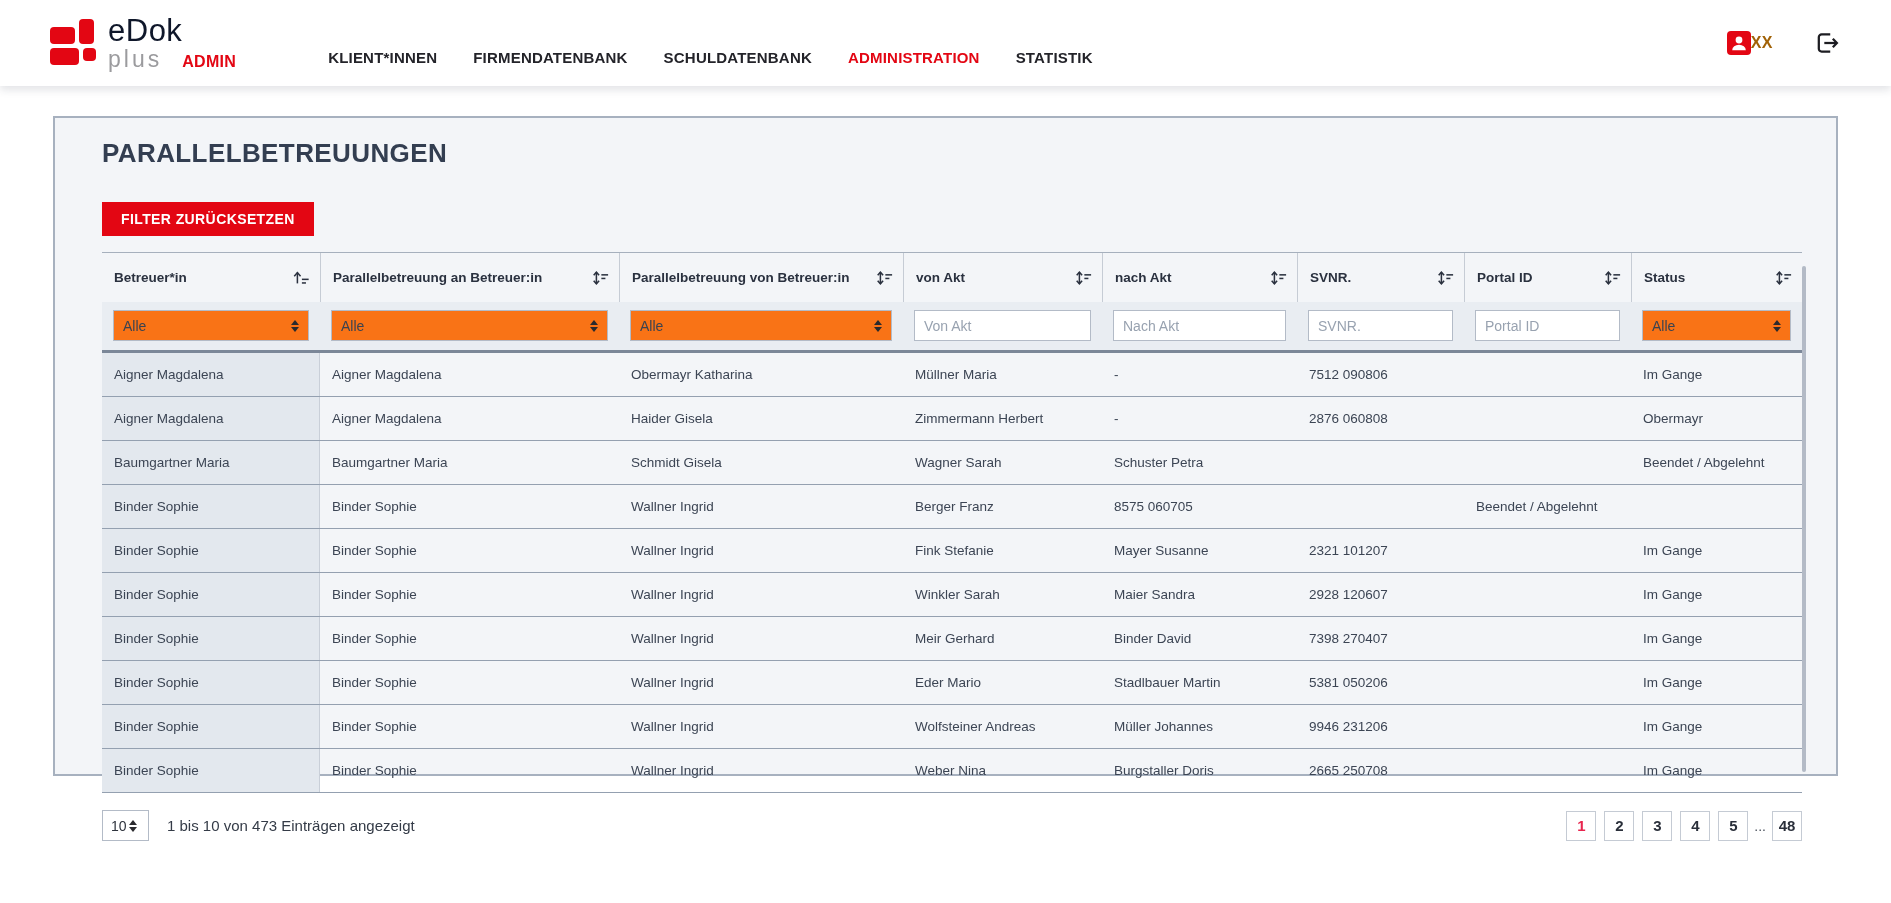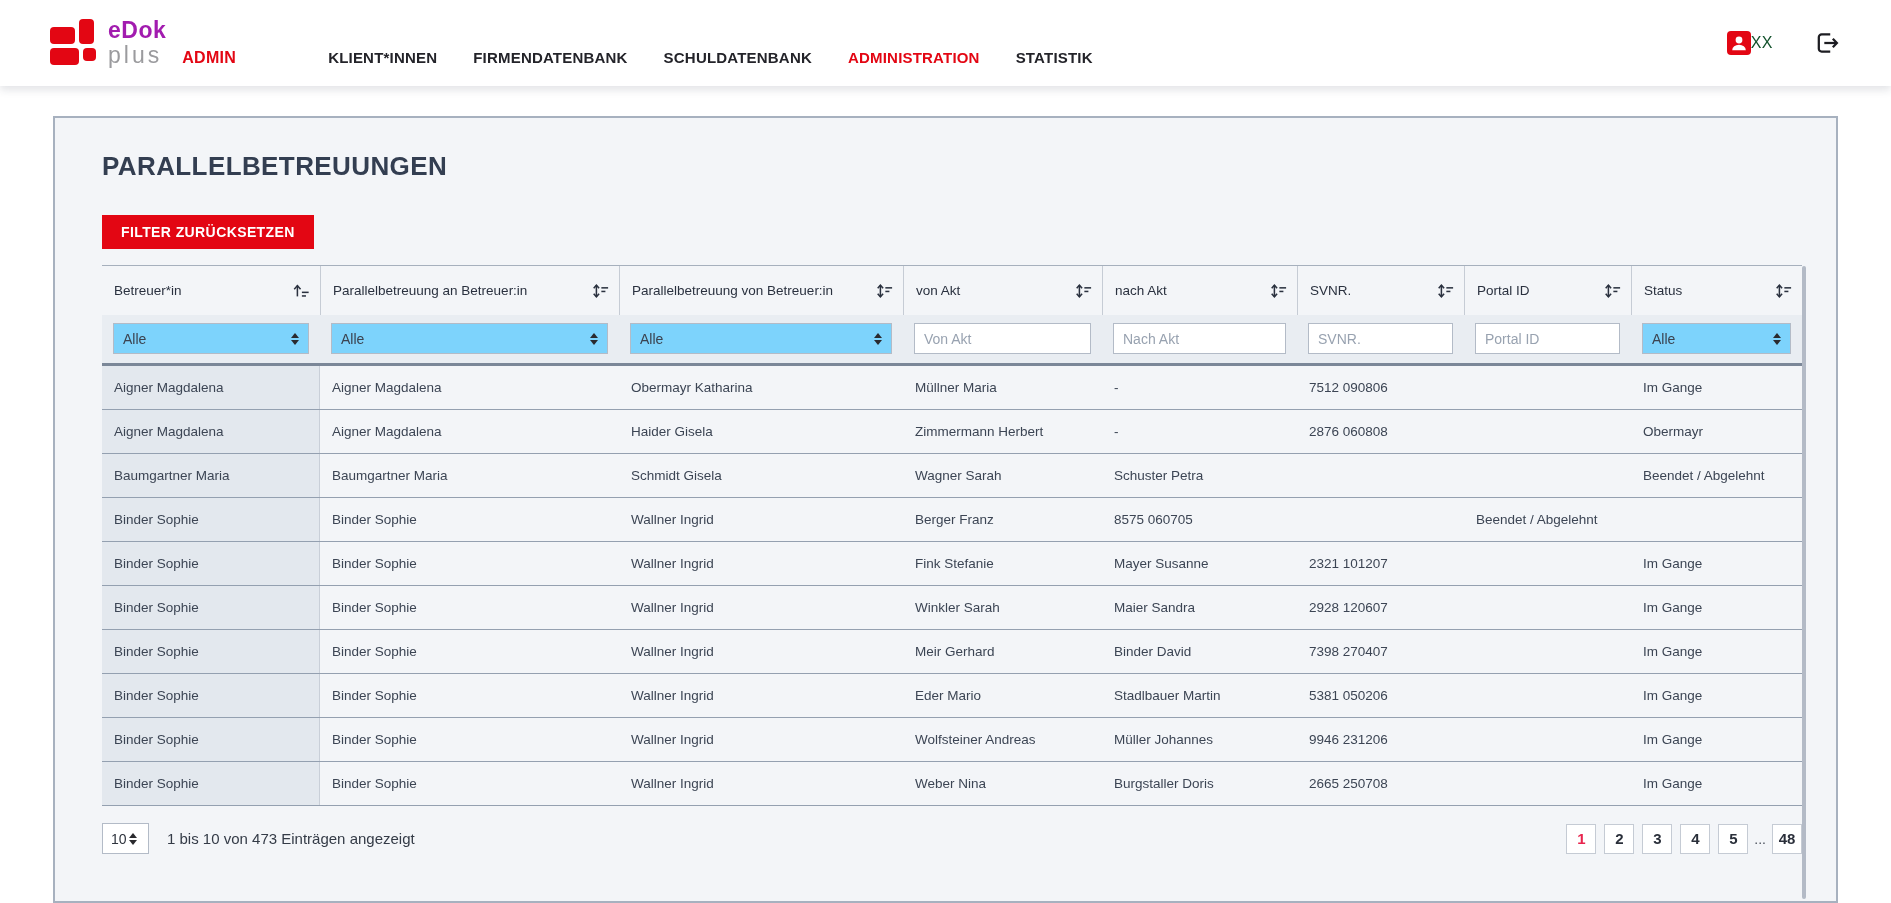"eDok" .brand-line1 { color: #a21caf -> #0f172a; font-size: 23px -> 31px; font-weight: 700 -> 400 }
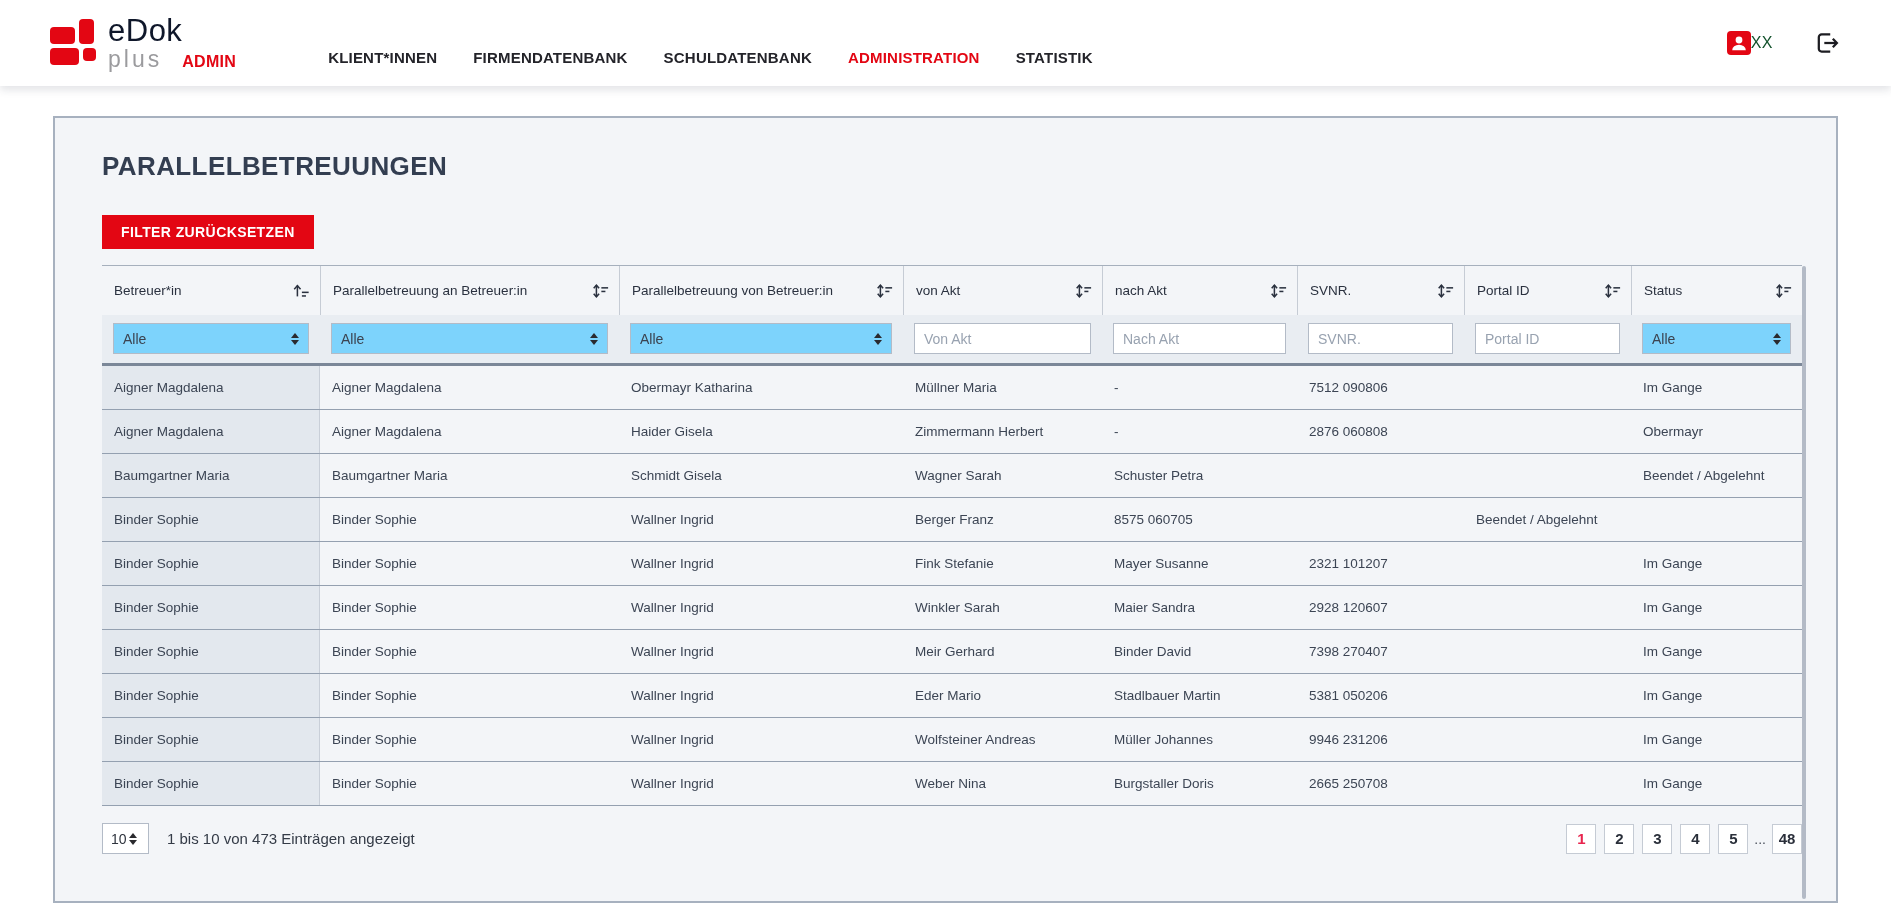"XX" .username { color: #14532d -> #a16207; font-weight: 400 -> 700 }
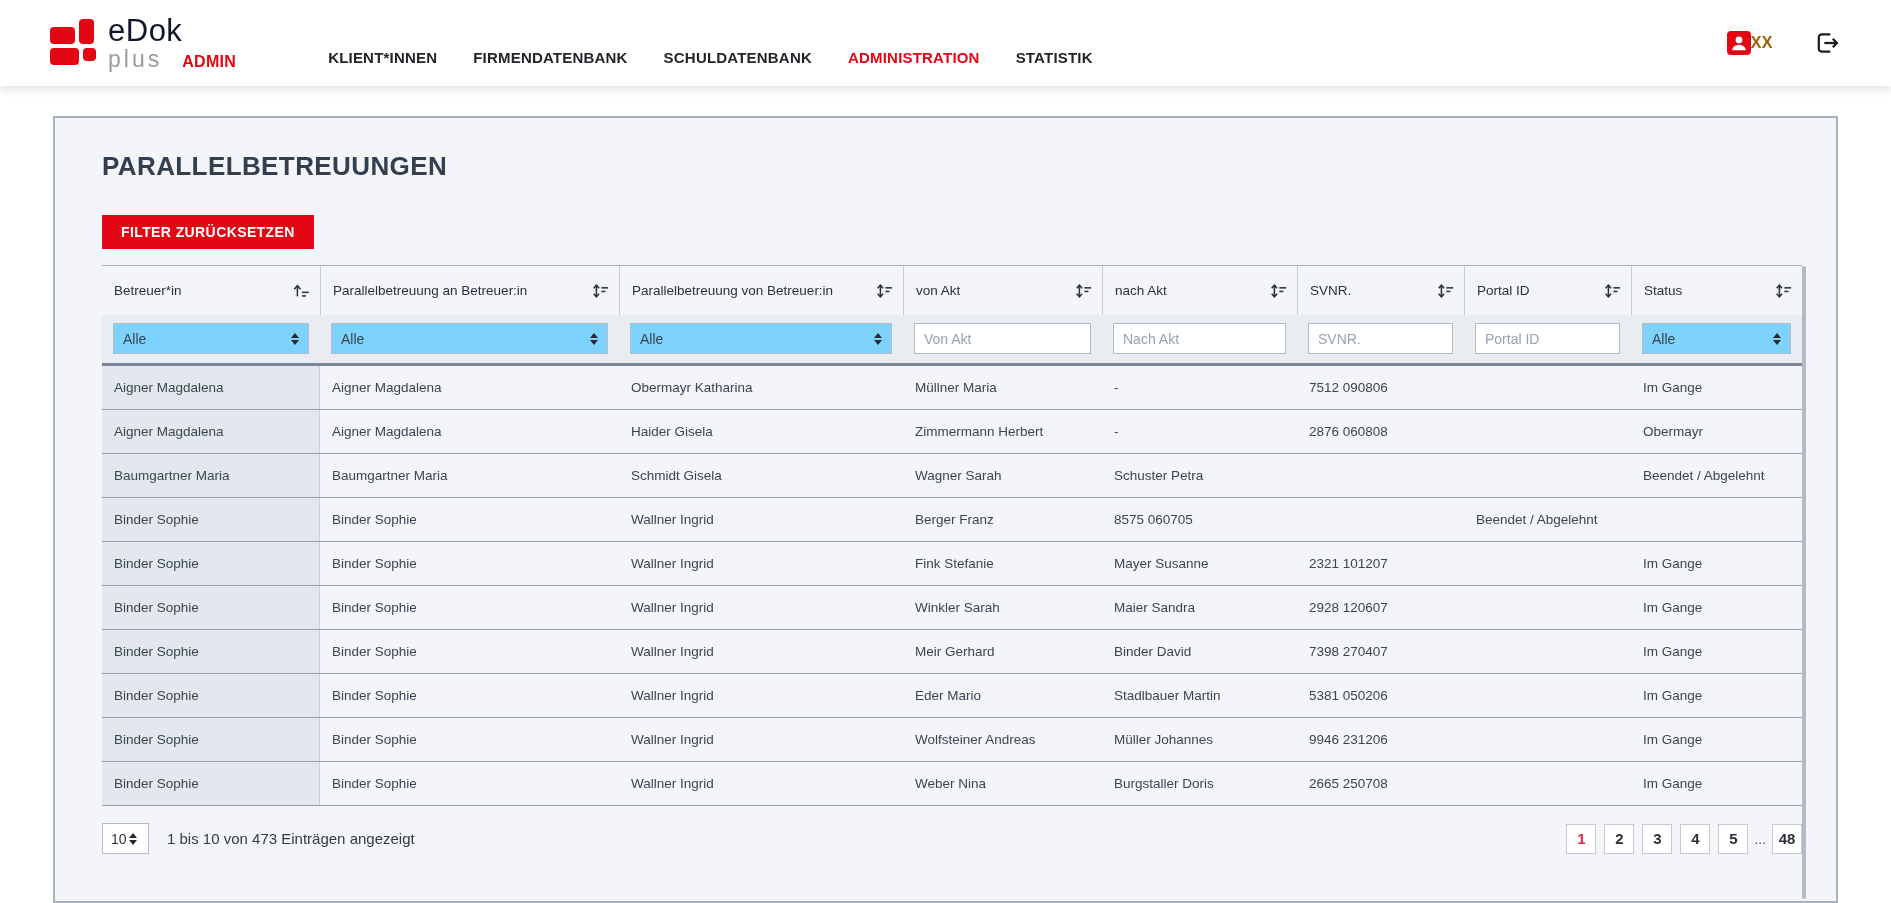"PARALLELBETREUUNGEN" .card { height: 787px -> 660px; padding: 33px 47px 0 -> 20px 47px 0 }
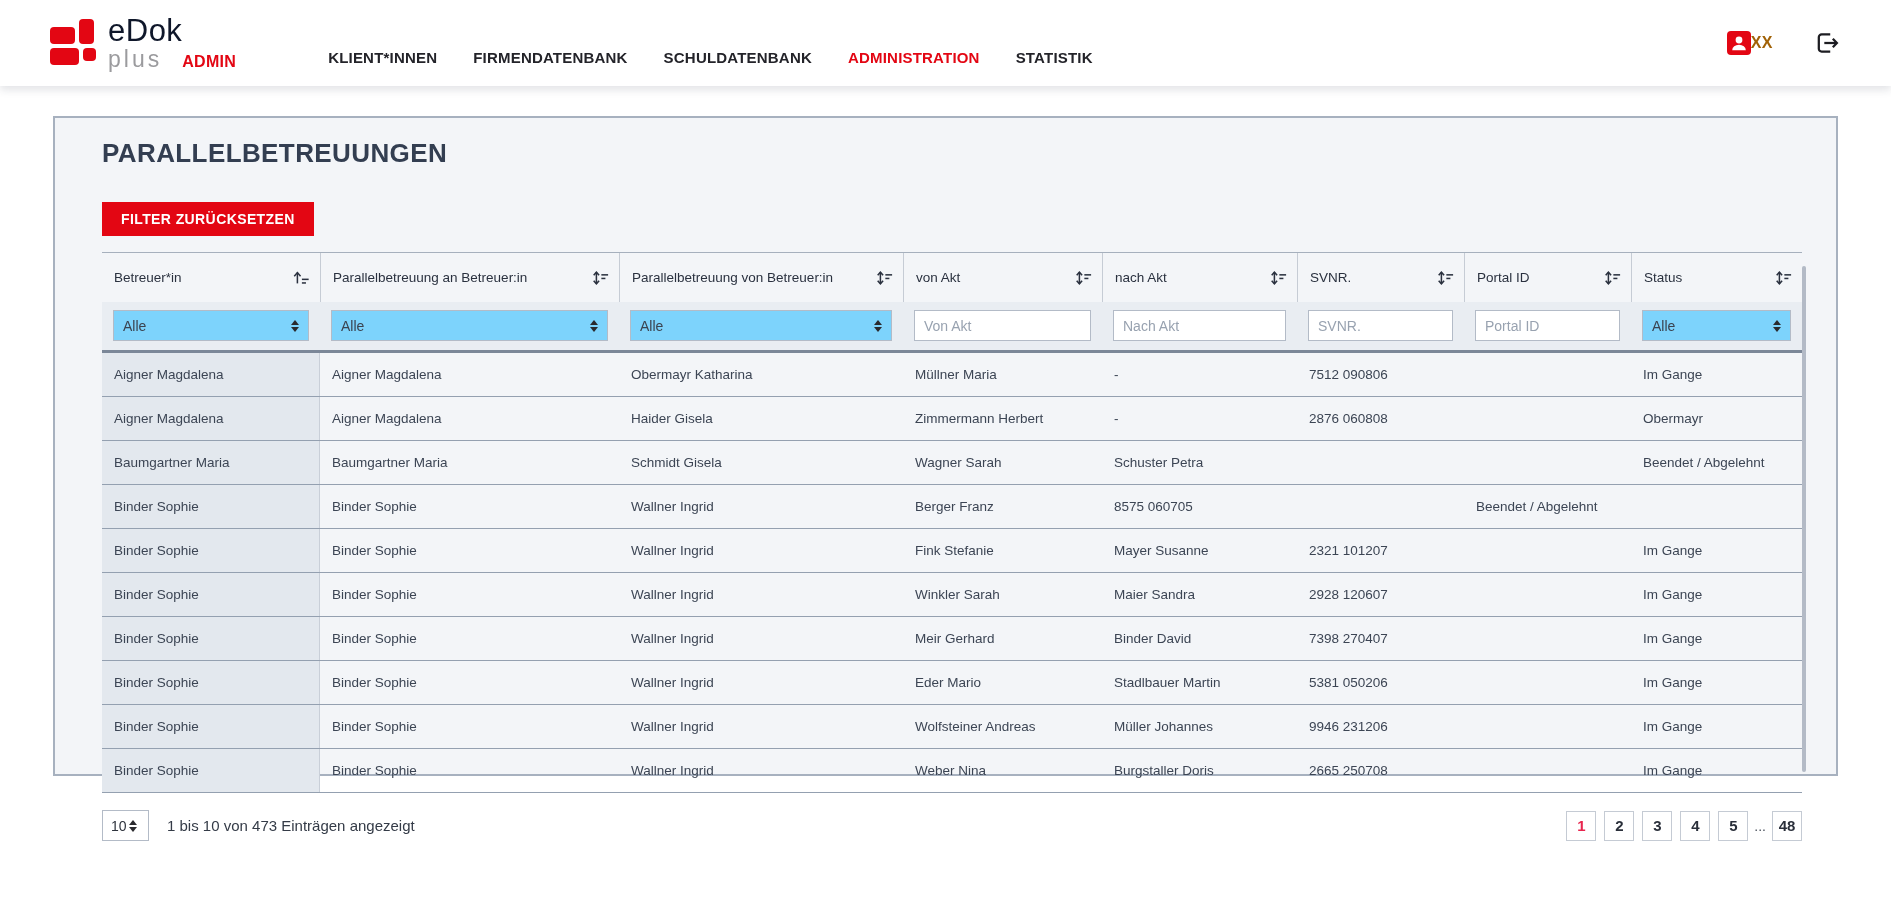"Betreuer*in" .th { font-weight: 400 -> 700 }
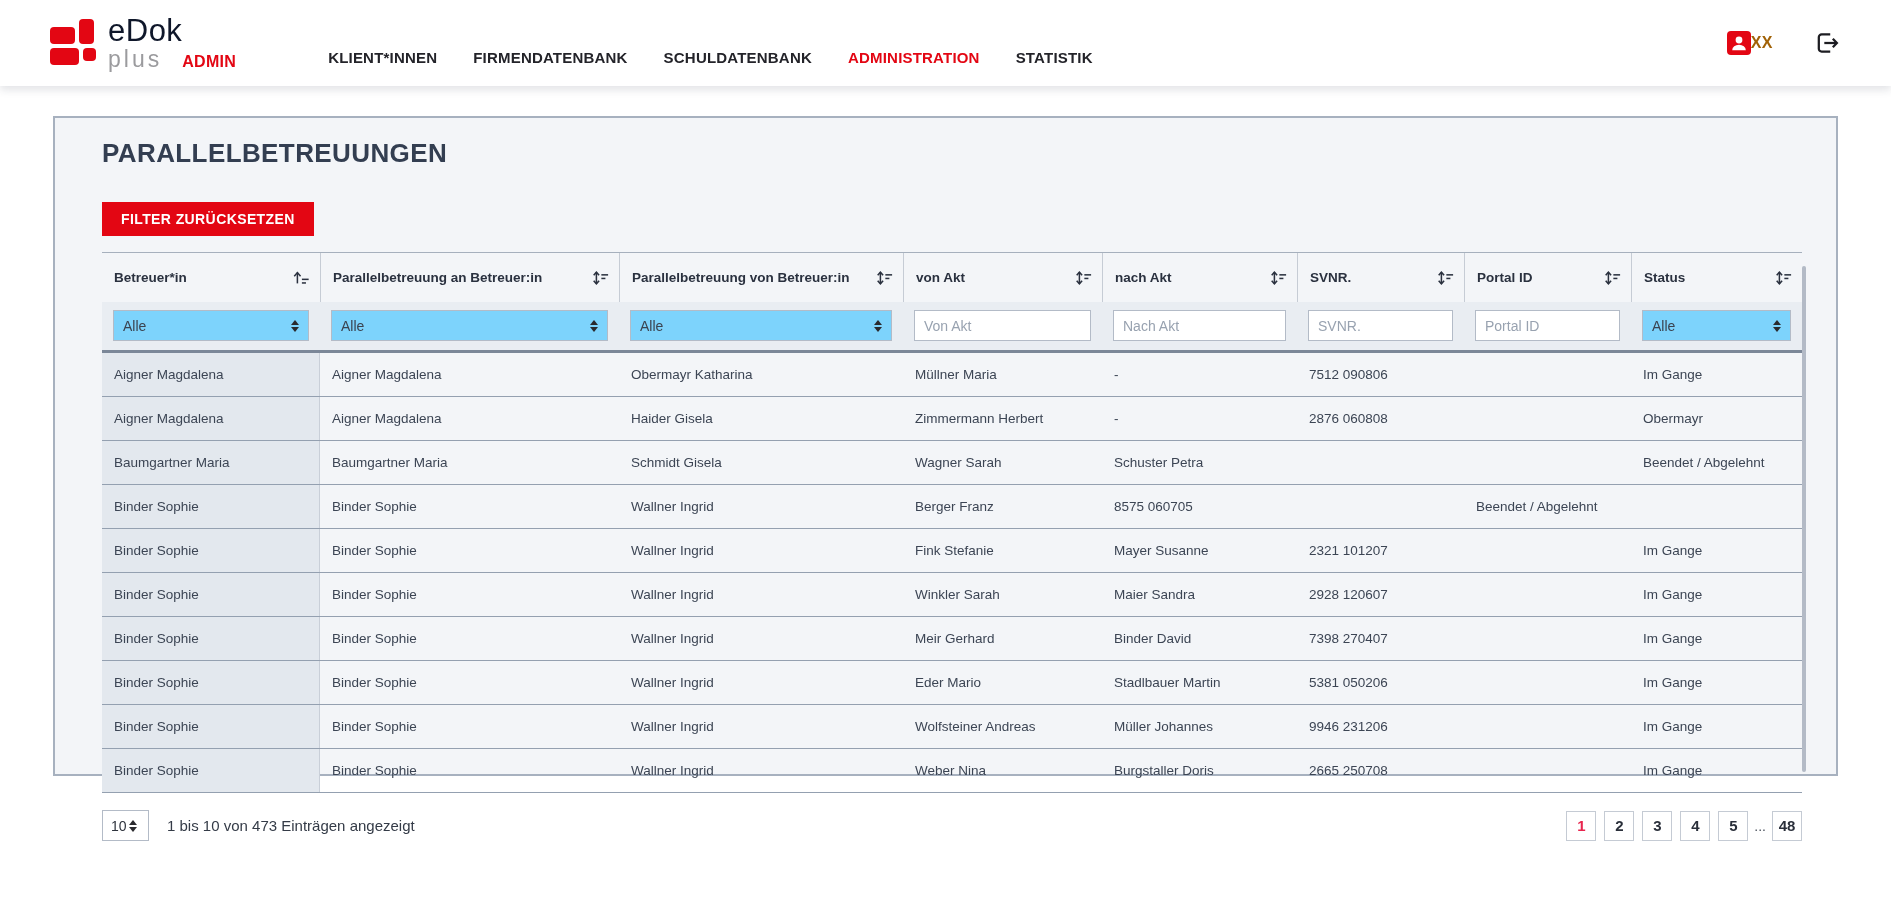"Alle" .fake-select { background: #7dd3fc -> #f97316 }
